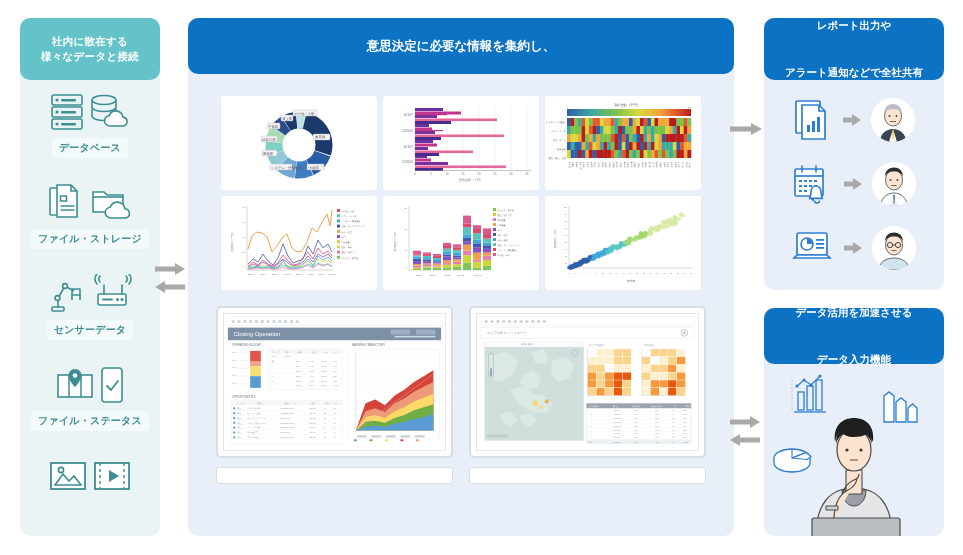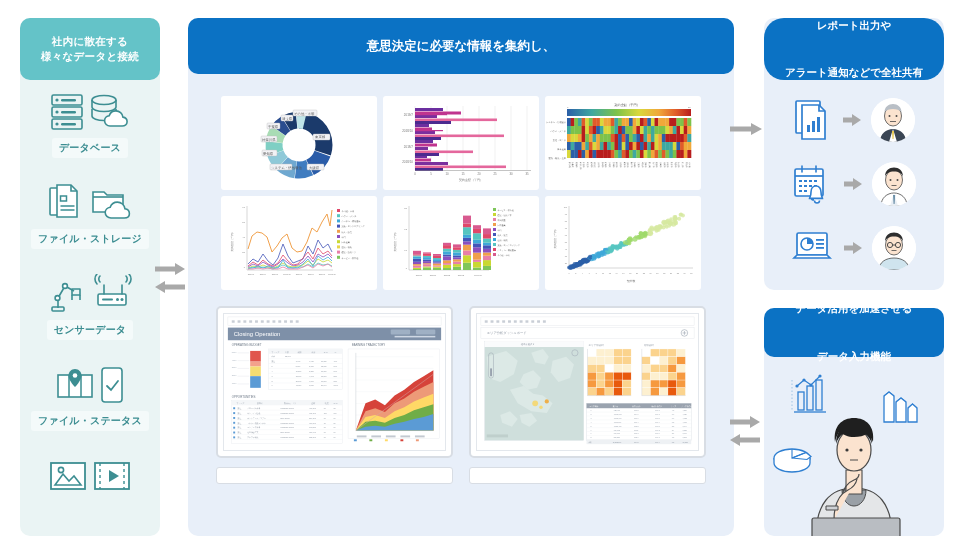"レポート出力や" #right-top .cap { border-radius: 20px -> none }
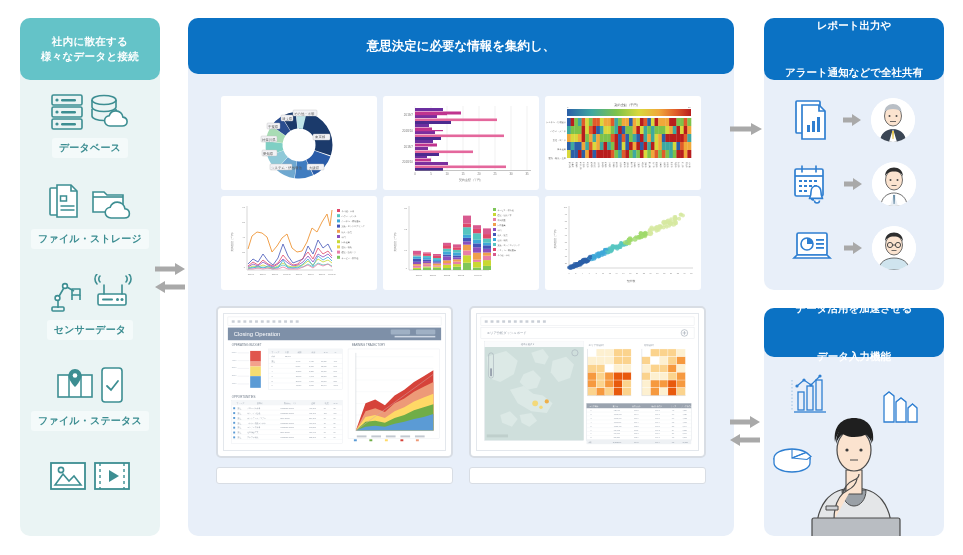"データ活用を加速させる" #right-bot .cap { height: 49px -> 56px }
